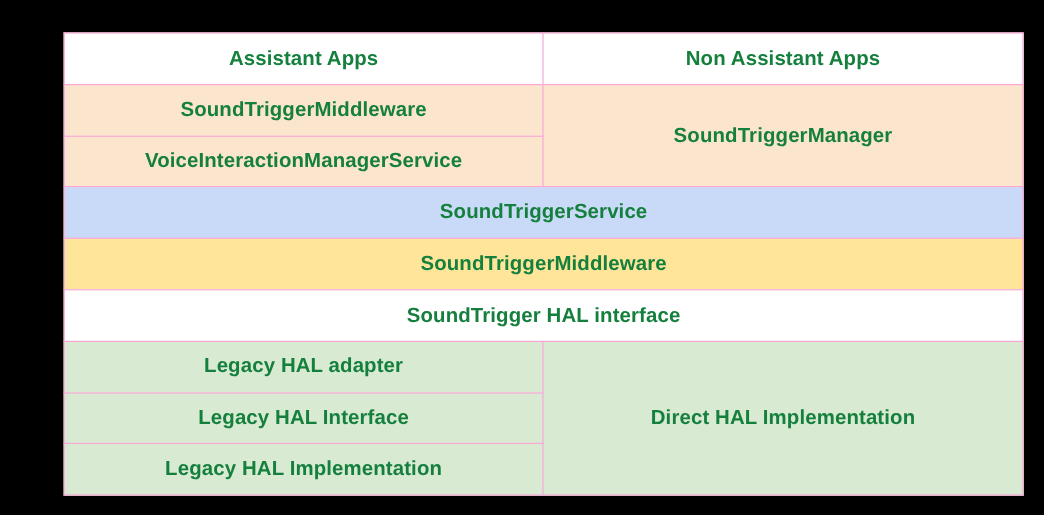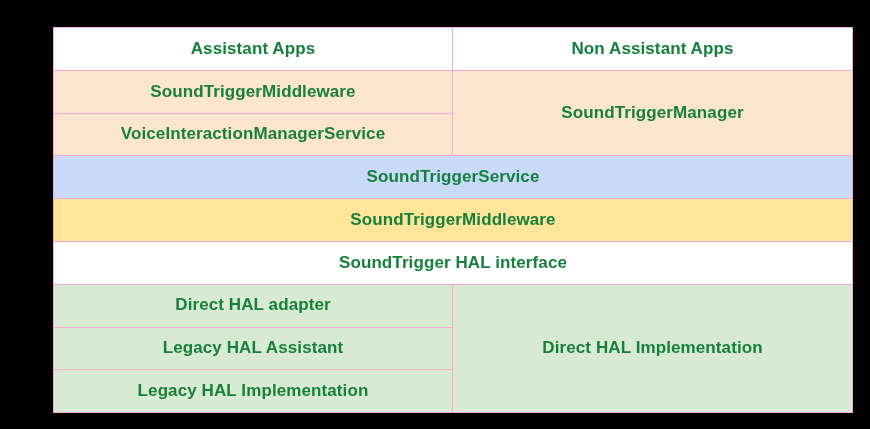"Direct HAL adapter" td.fill-green { text: Direct -> Legacy }
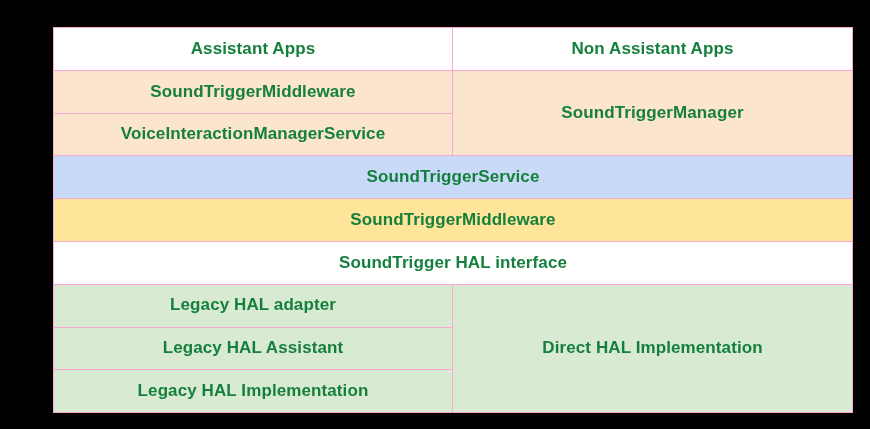"Legacy HAL Assistant" td.fill-green { text: Assistant -> Interface }
